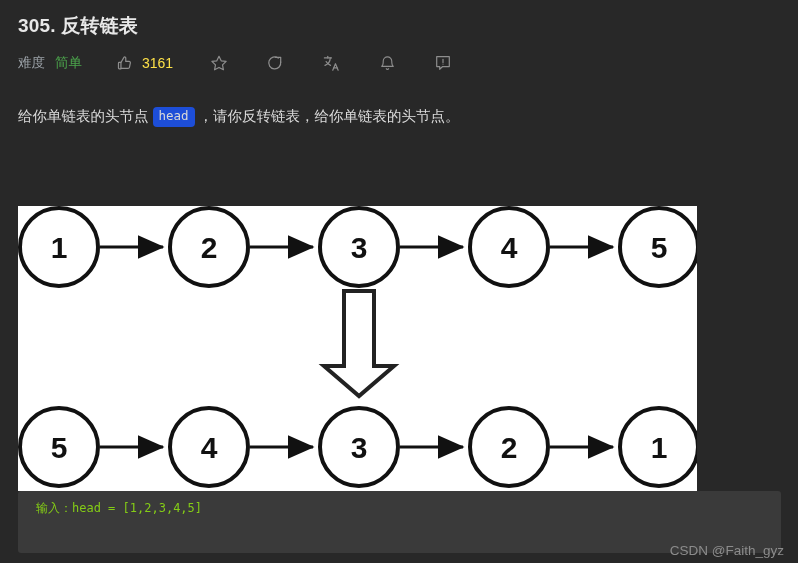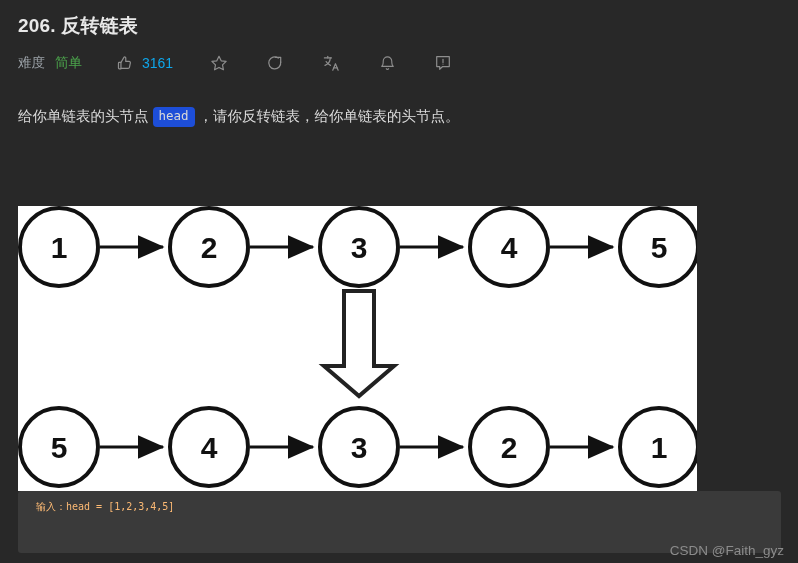"206. 反转链表" span { text: 206 -> 305 }
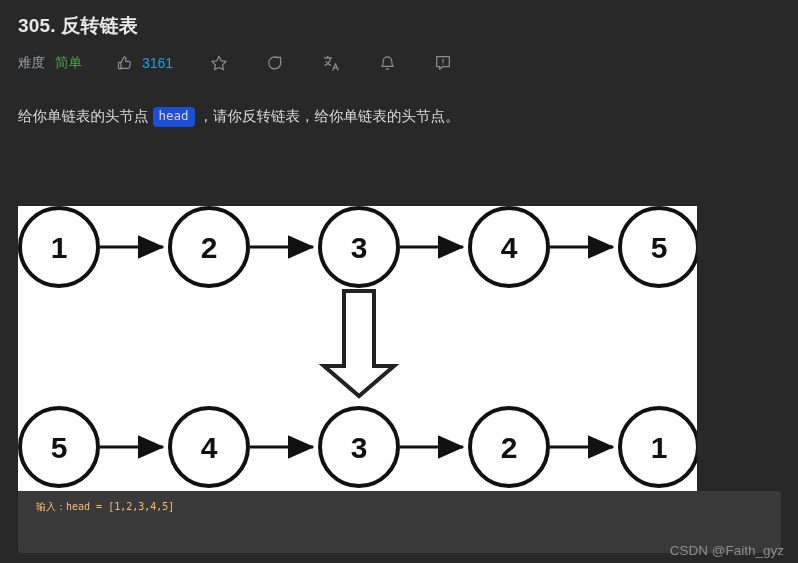"3161" .meta-likes .count { color: #0ea5e9 -> #fde047 }
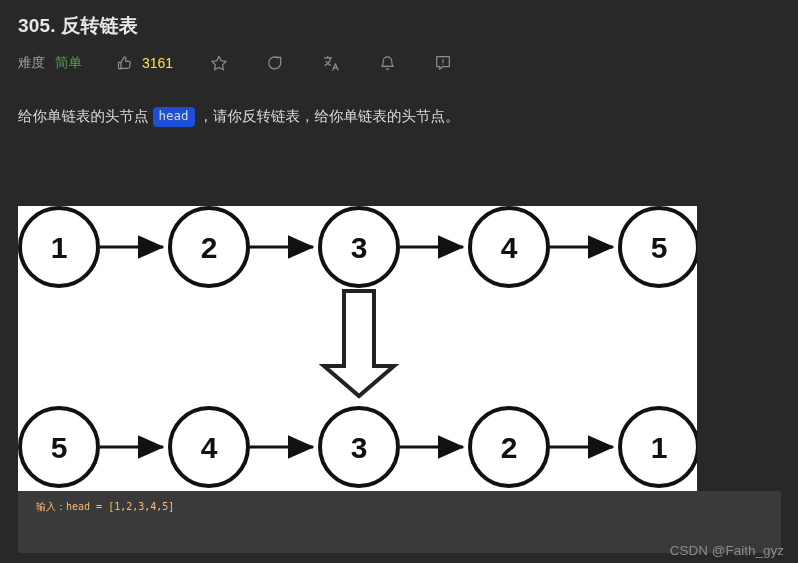"输入：head = [1,2,3,4,5]" .code-line { color: #fdba74 -> #84cc16; font-size: 10px -> 12px }
